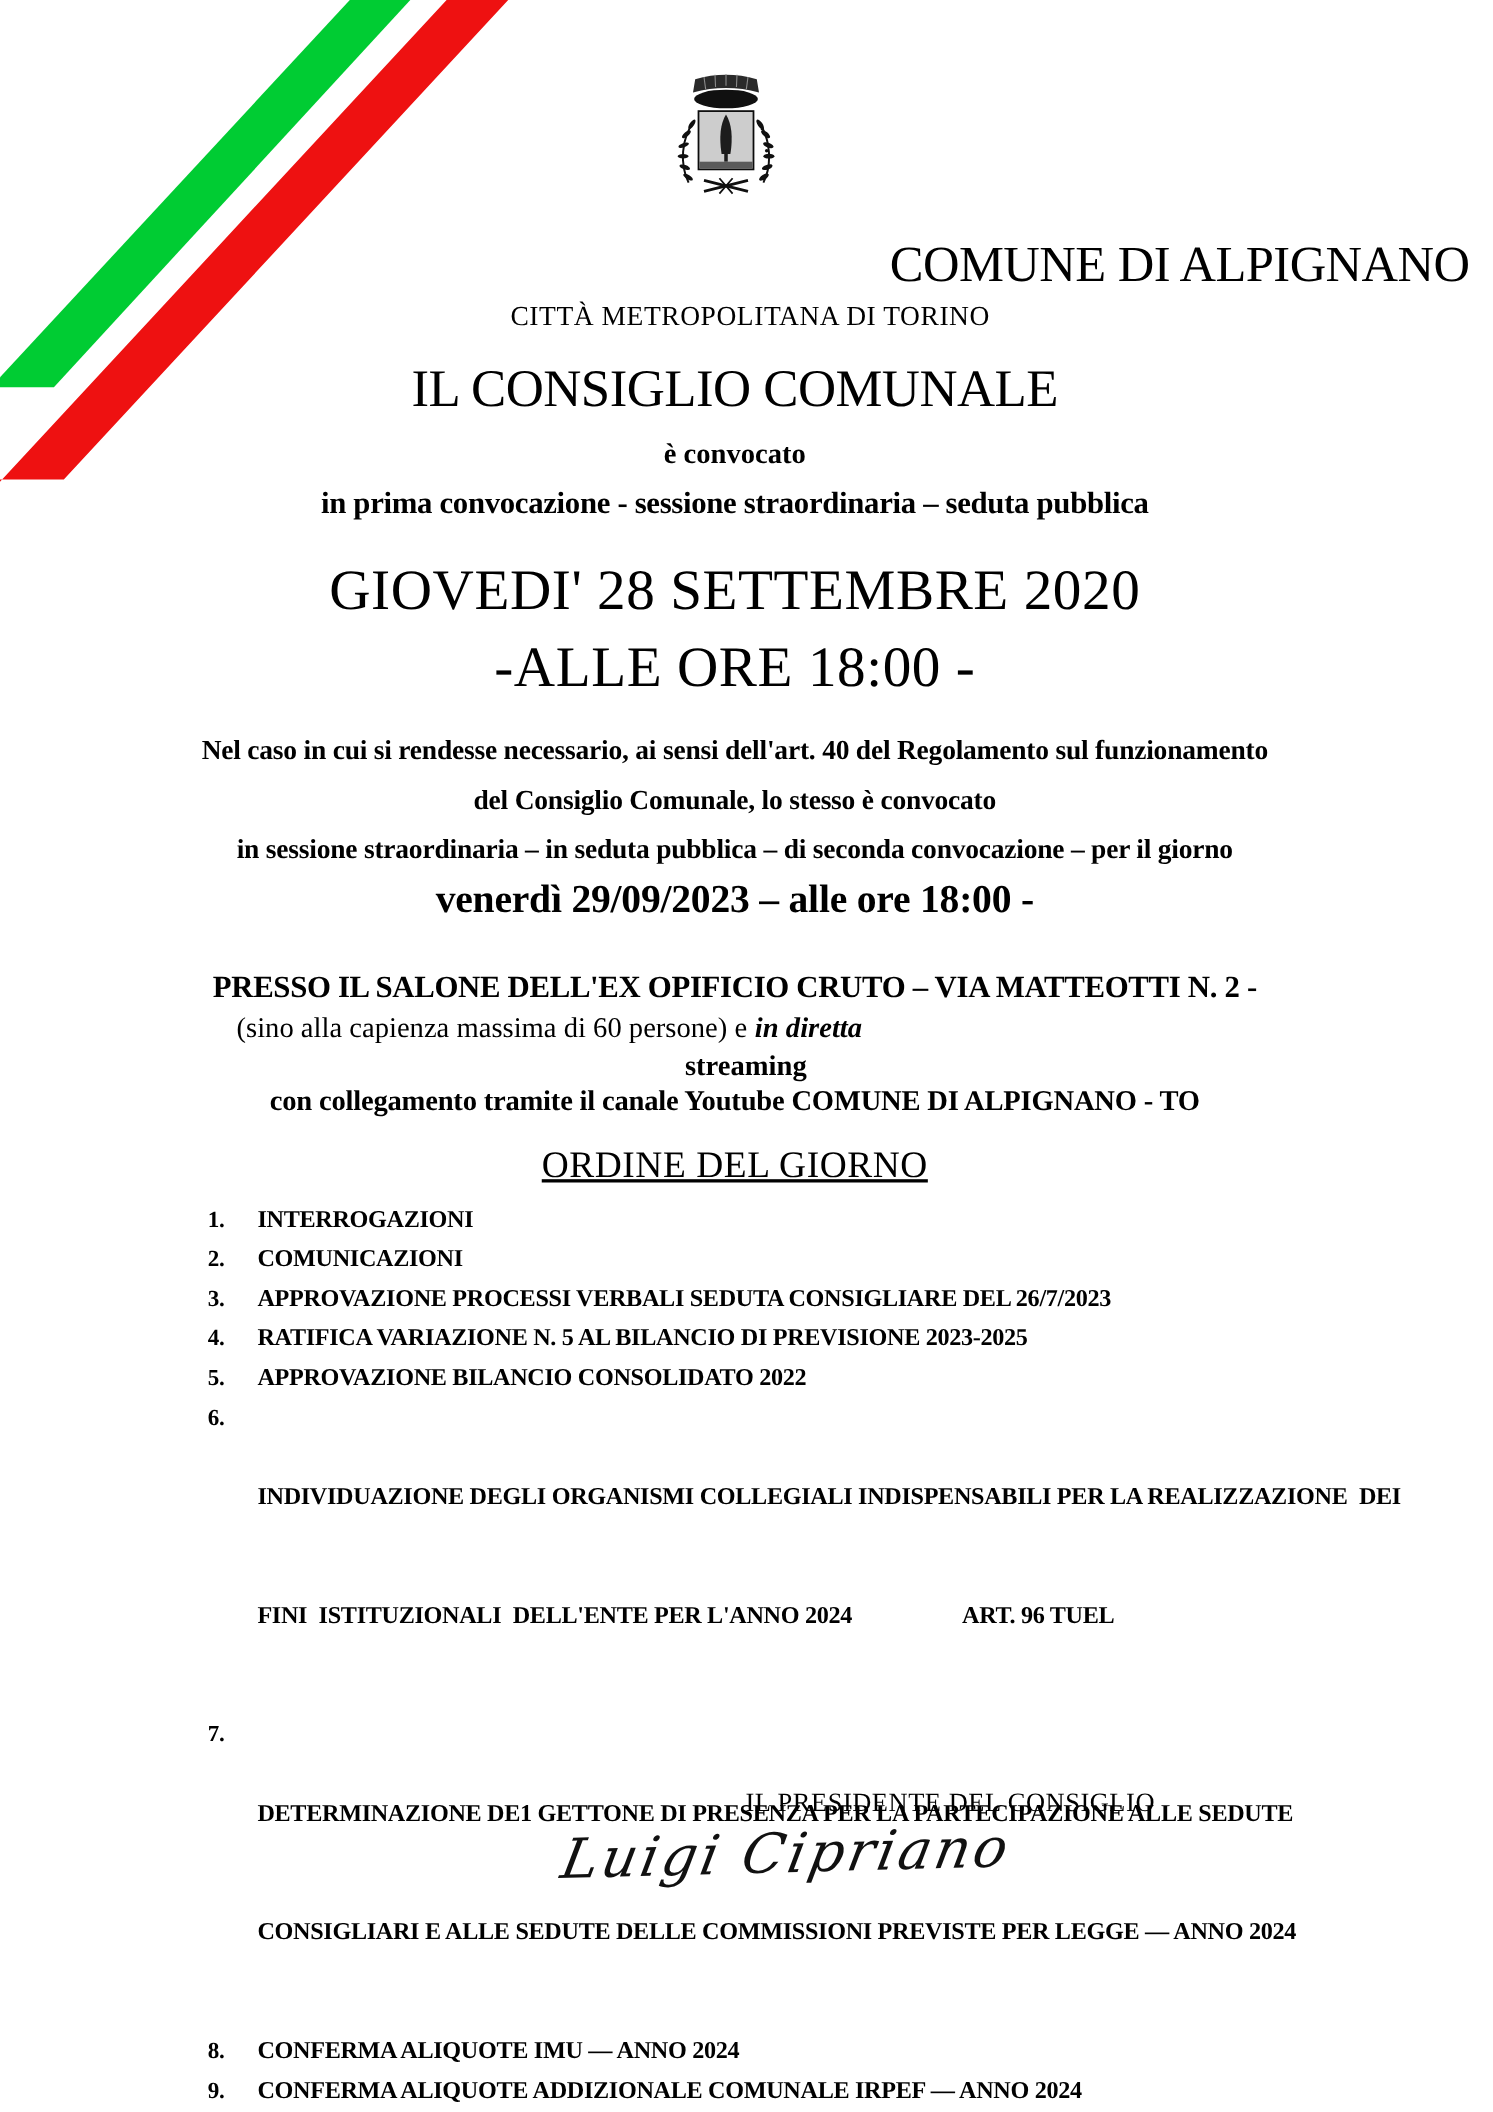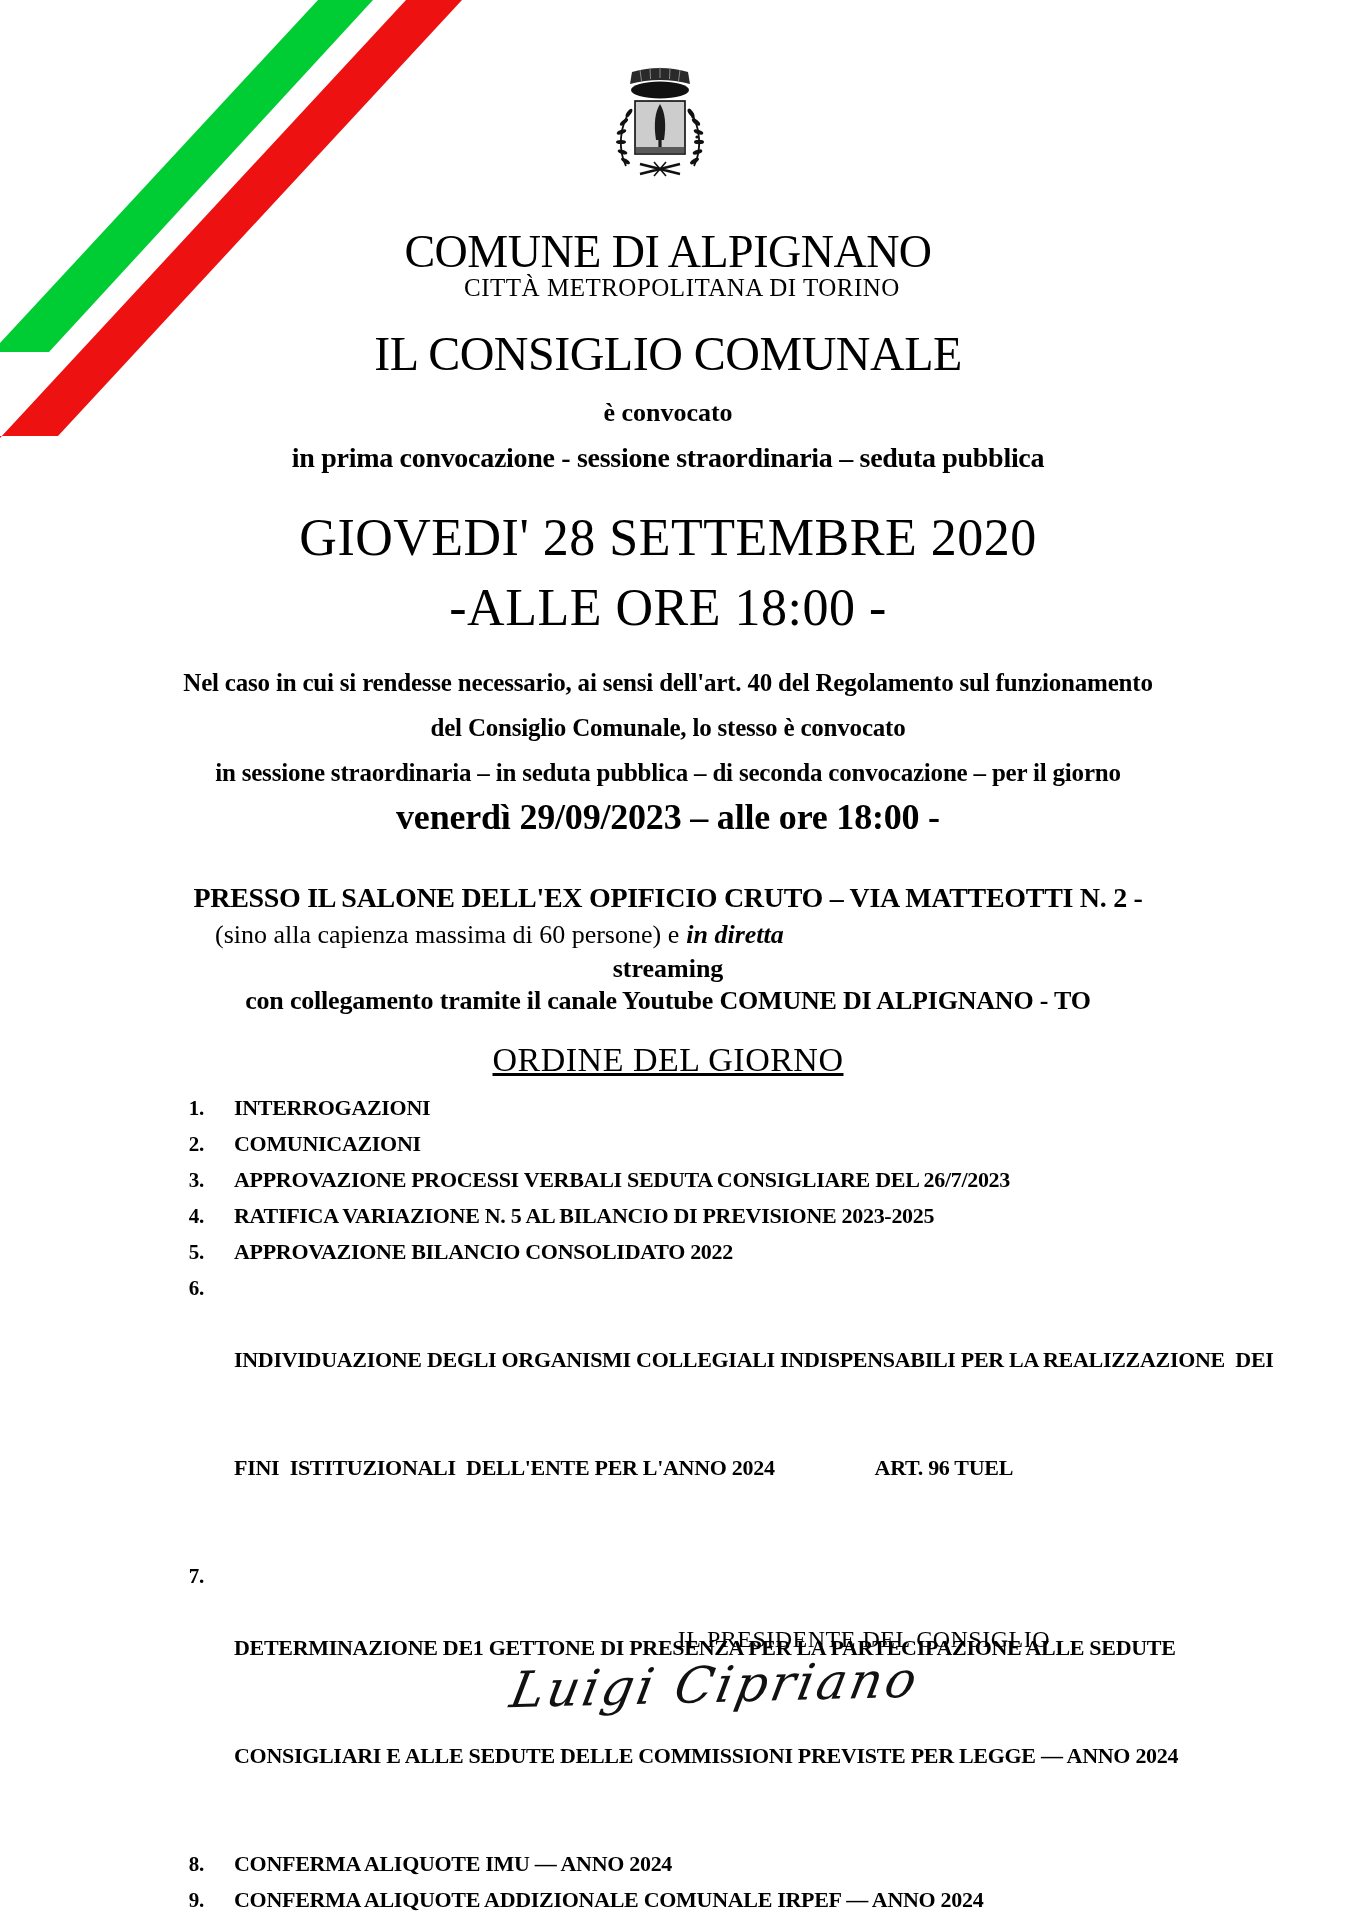"COMUNE DI ALPIGNANO" .t-municipality { text-align: none -> right; top: 226px -> 214px }
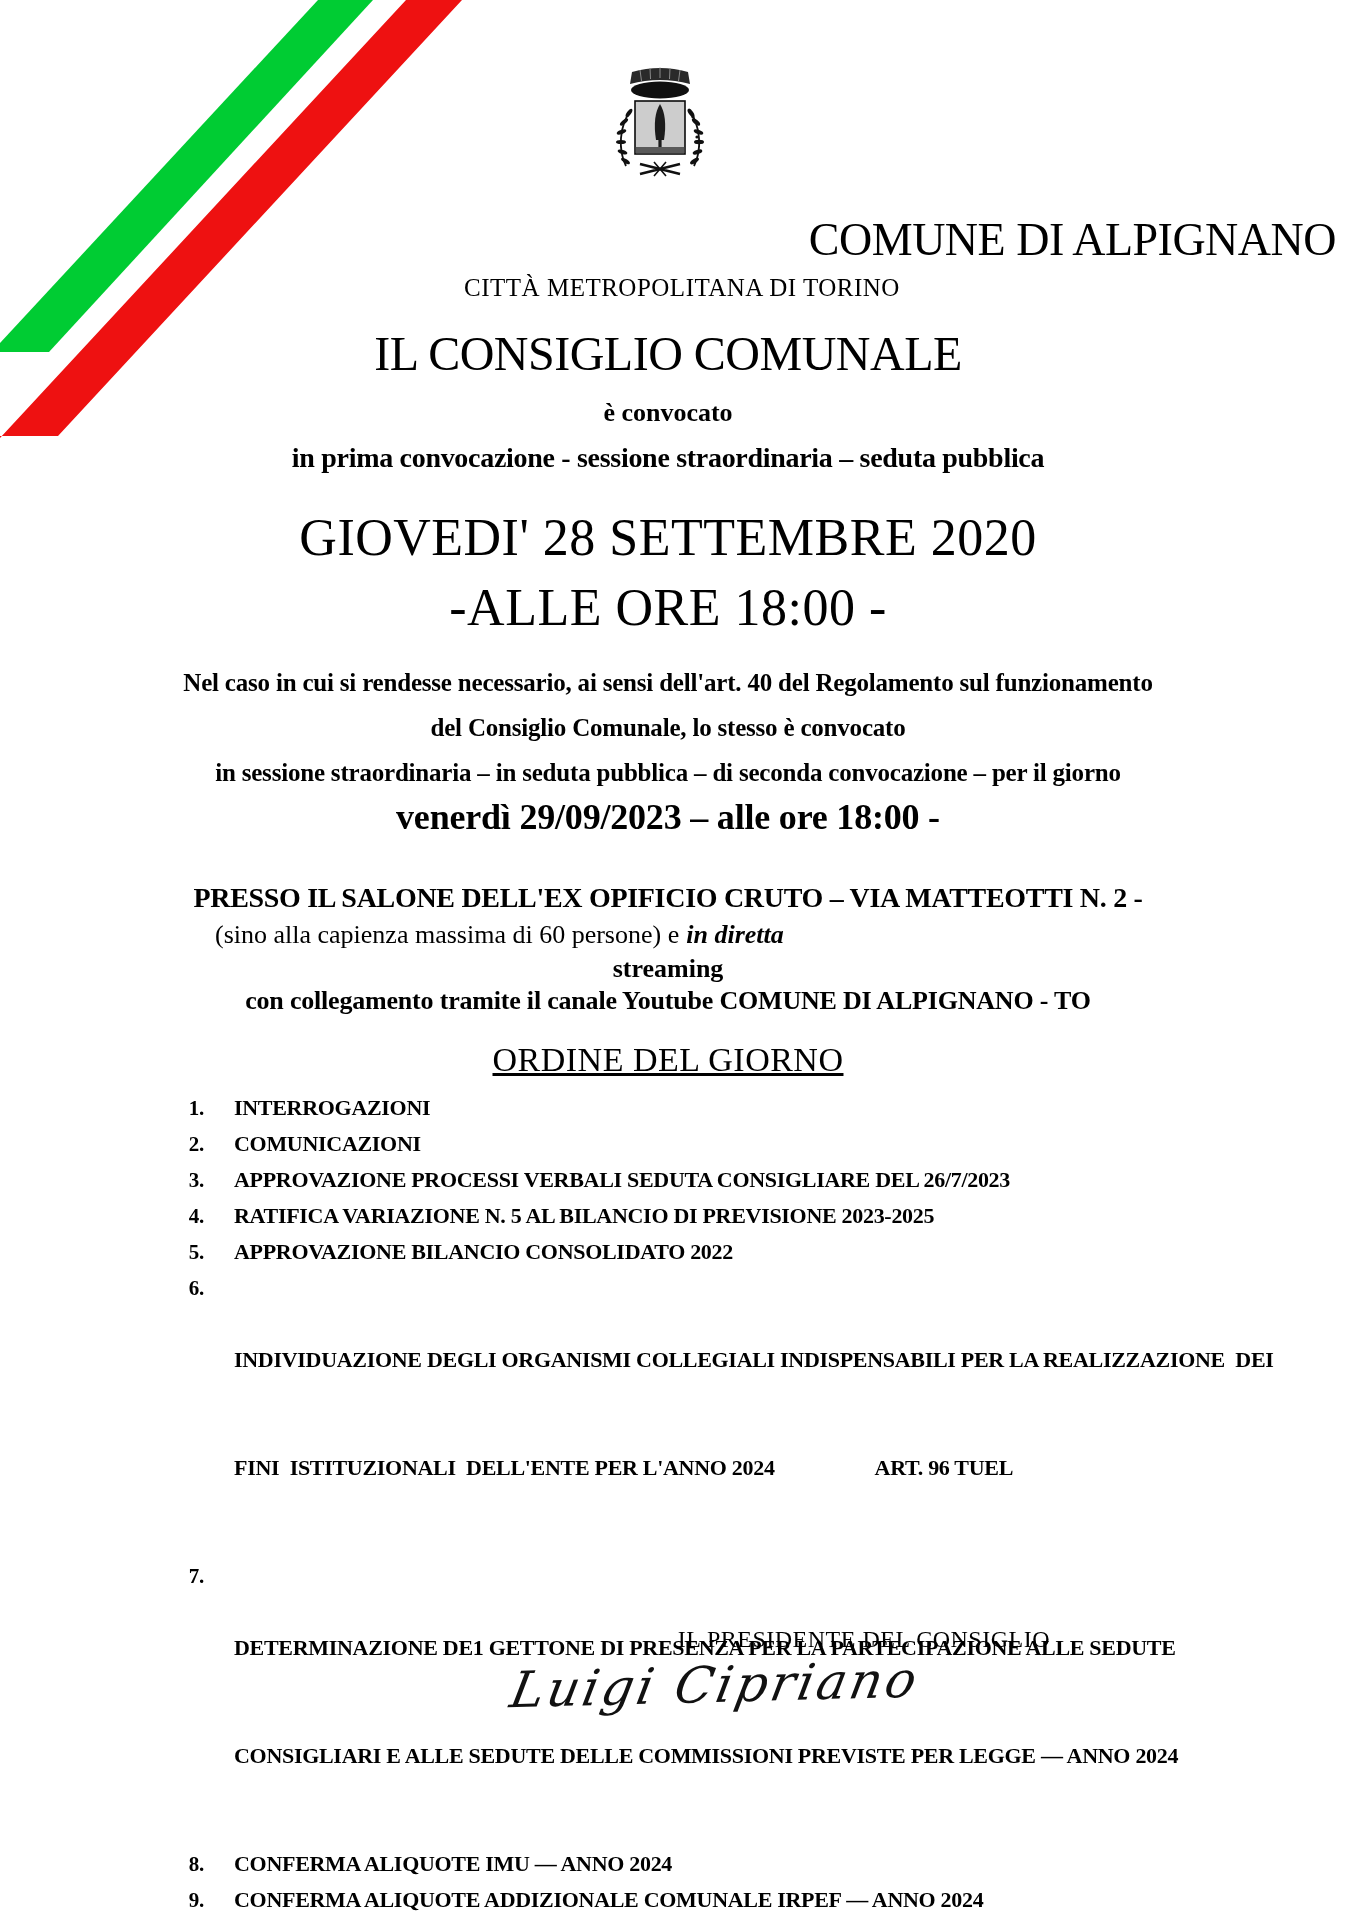"streaming" .t-venue3 { padding-left: none -> 10px }
